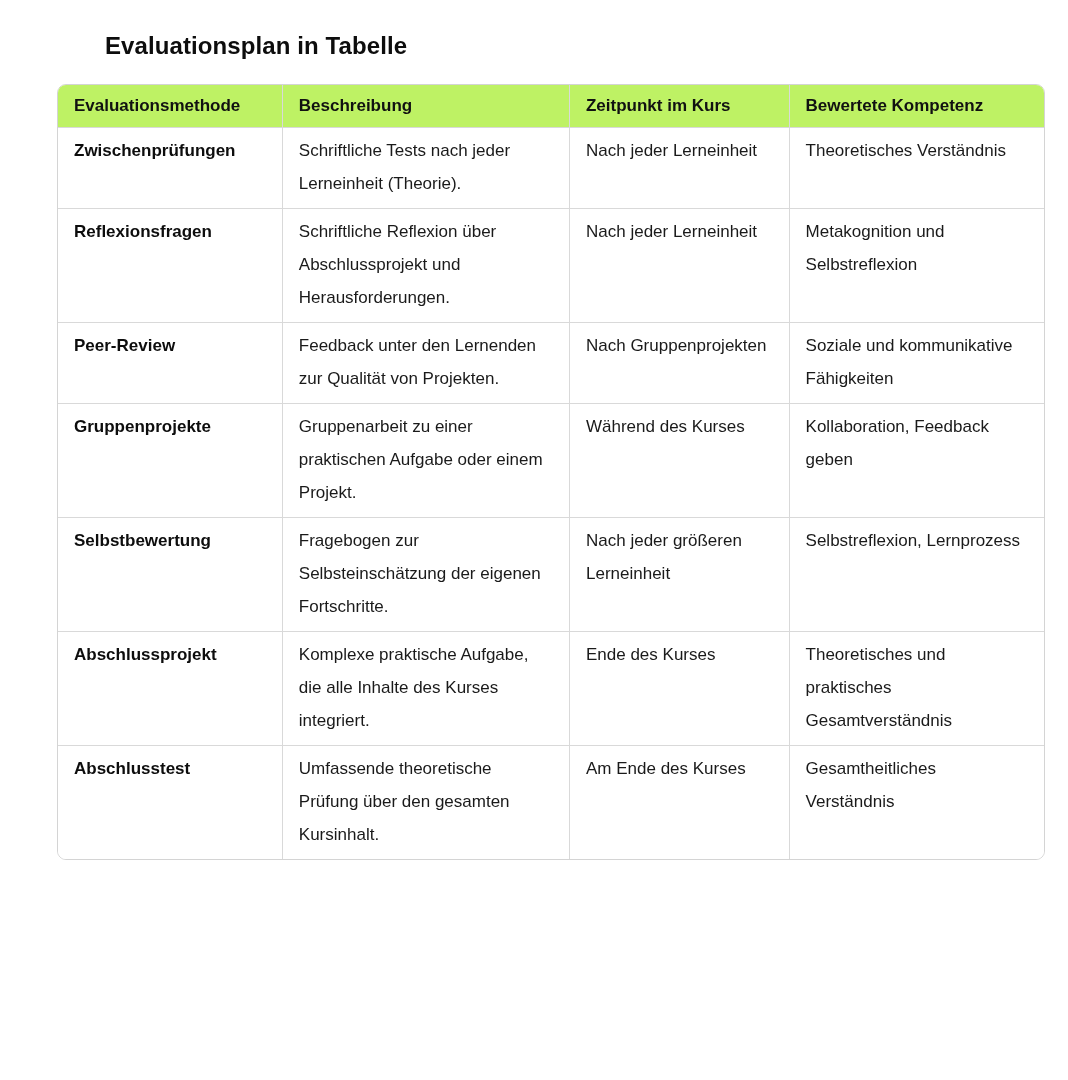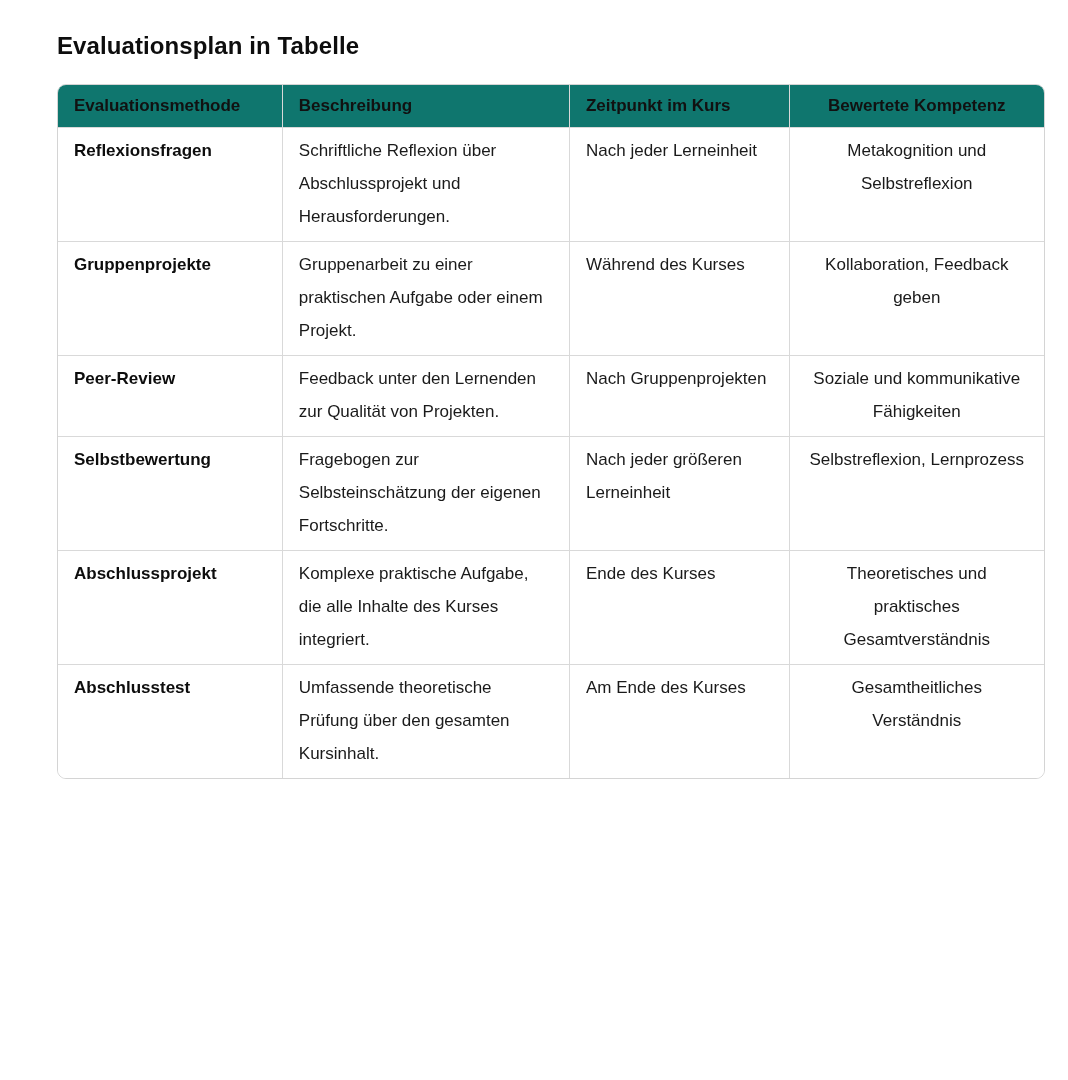"Evaluationsplan in Tabelle" .page-title { margin-left: none -> 48px }
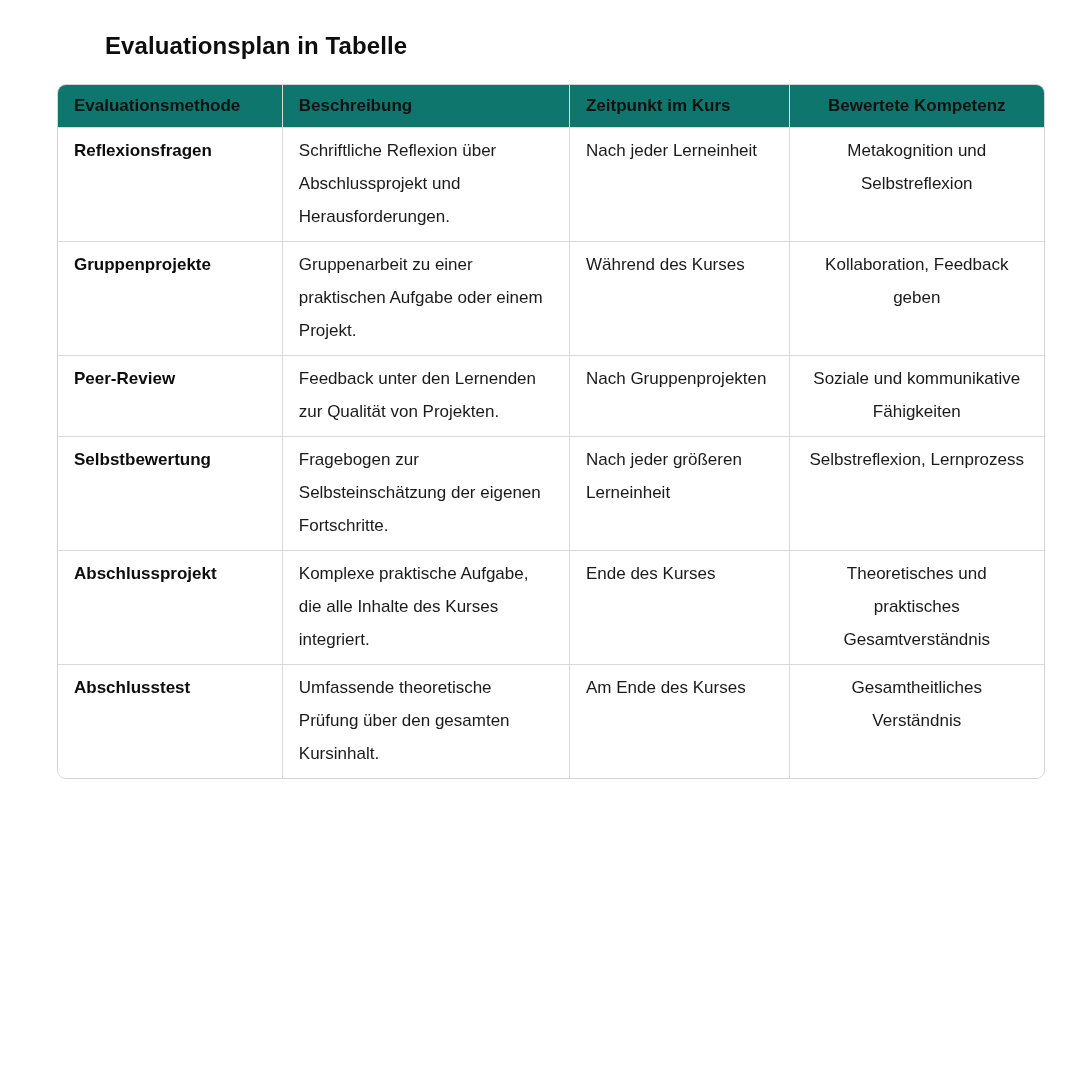"Evaluationsmethode" .eval-table thead th { background: #0f766e -> #bef264 }
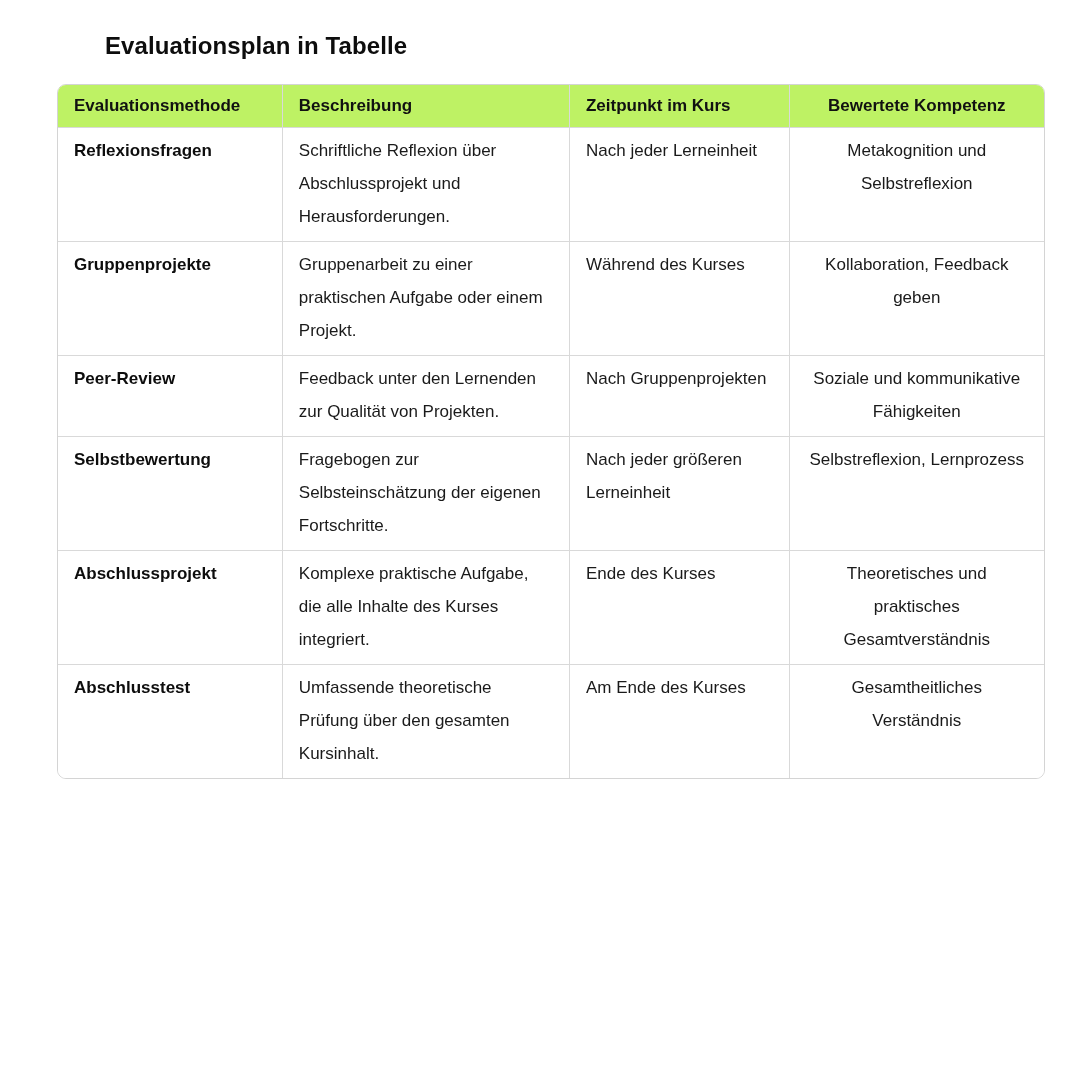"Bewertete Kompetenz" .eval-table th:last-child, .eval-table td:last-child { text-align: center -> none }
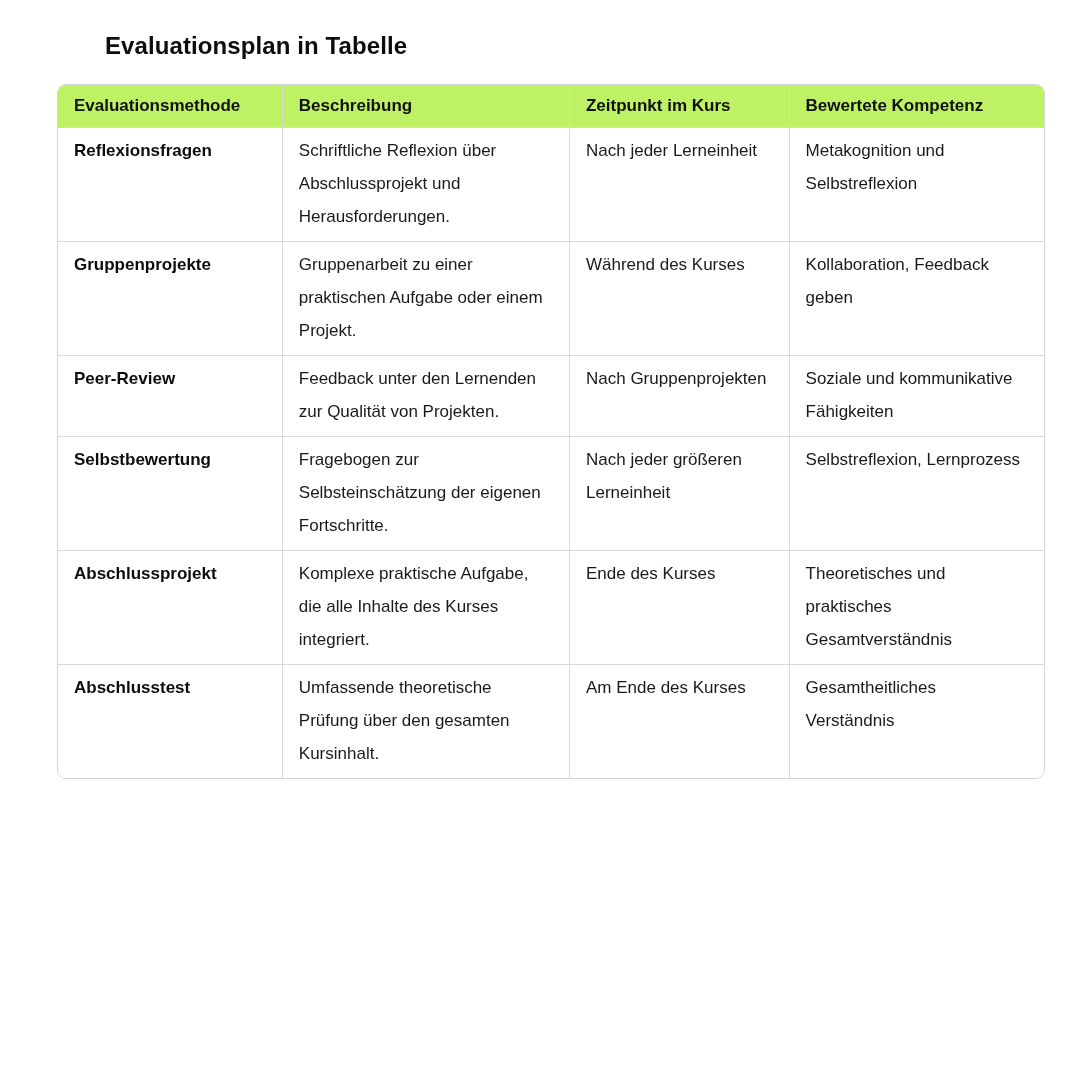"Zwischenprüfungen" tr { html: none -> <tr> <td>Zwischenprüfungen</td> <td>Schriftliche Tests nach jeder Lerneinheit (Theorie).</td> <td>Nach jeder Lerneinheit</td> <td>Theoretisches Verständnis</td> </tr> }
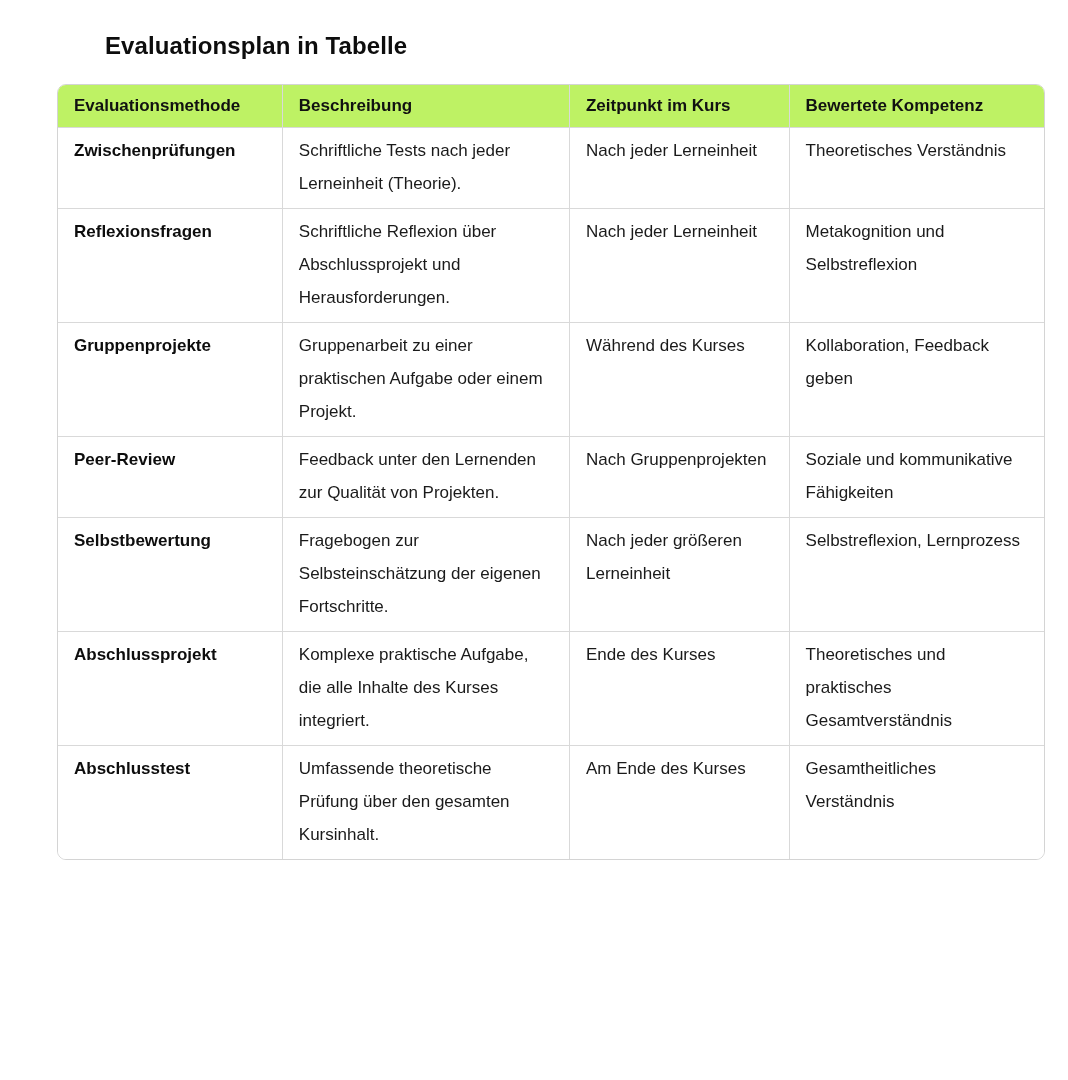"Gruppenprojekte" tr { order: before "Peer-Review" -> after "Peer-Review" }
